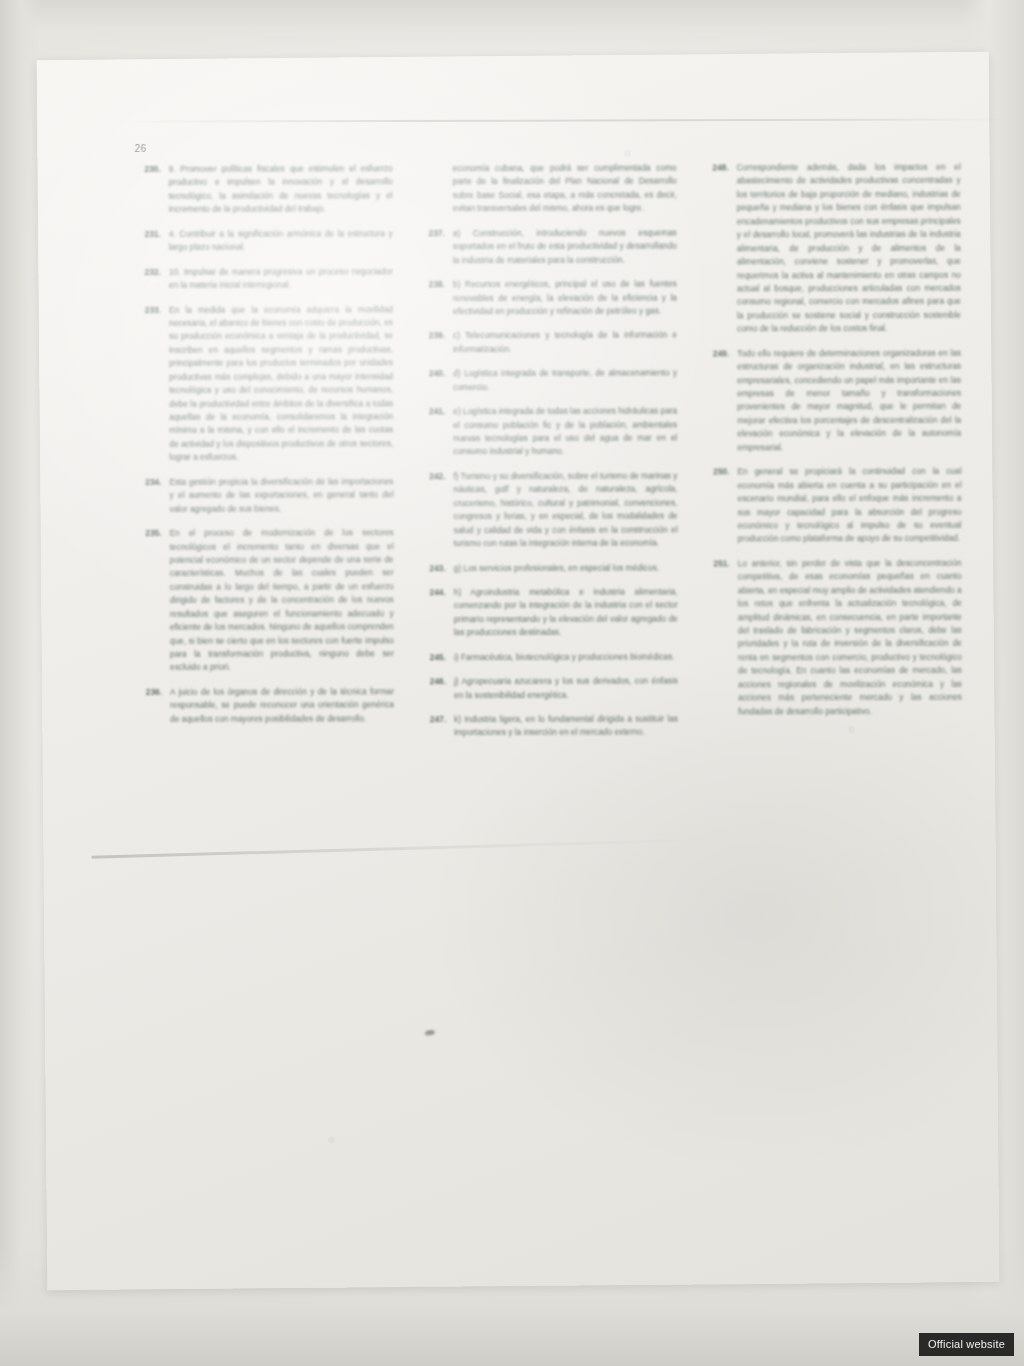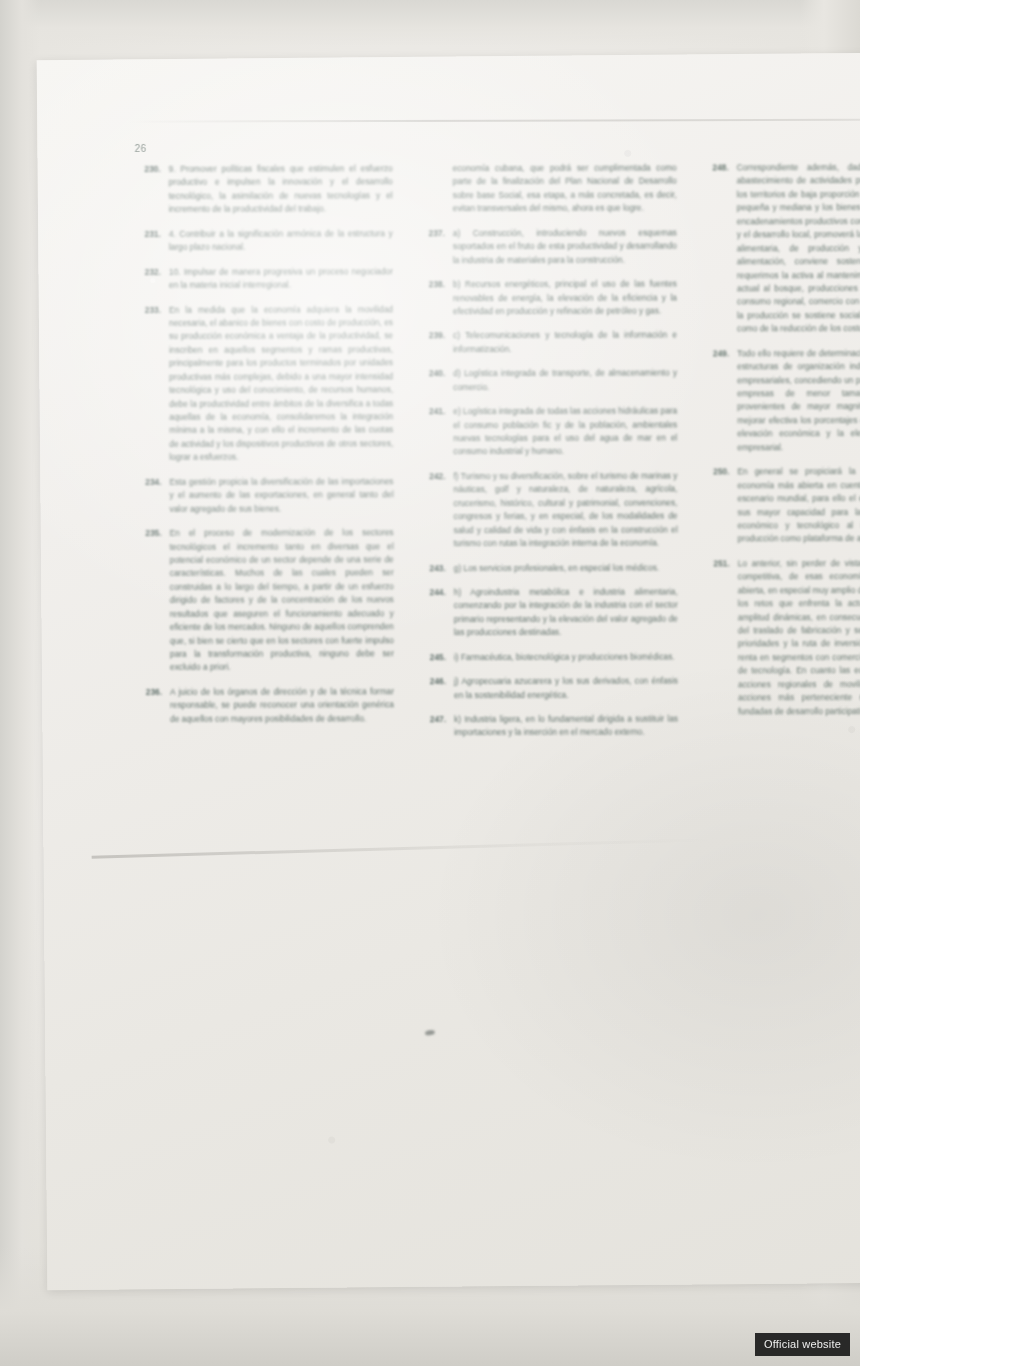"Official website" #photo { width: 860px -> 1024px }
